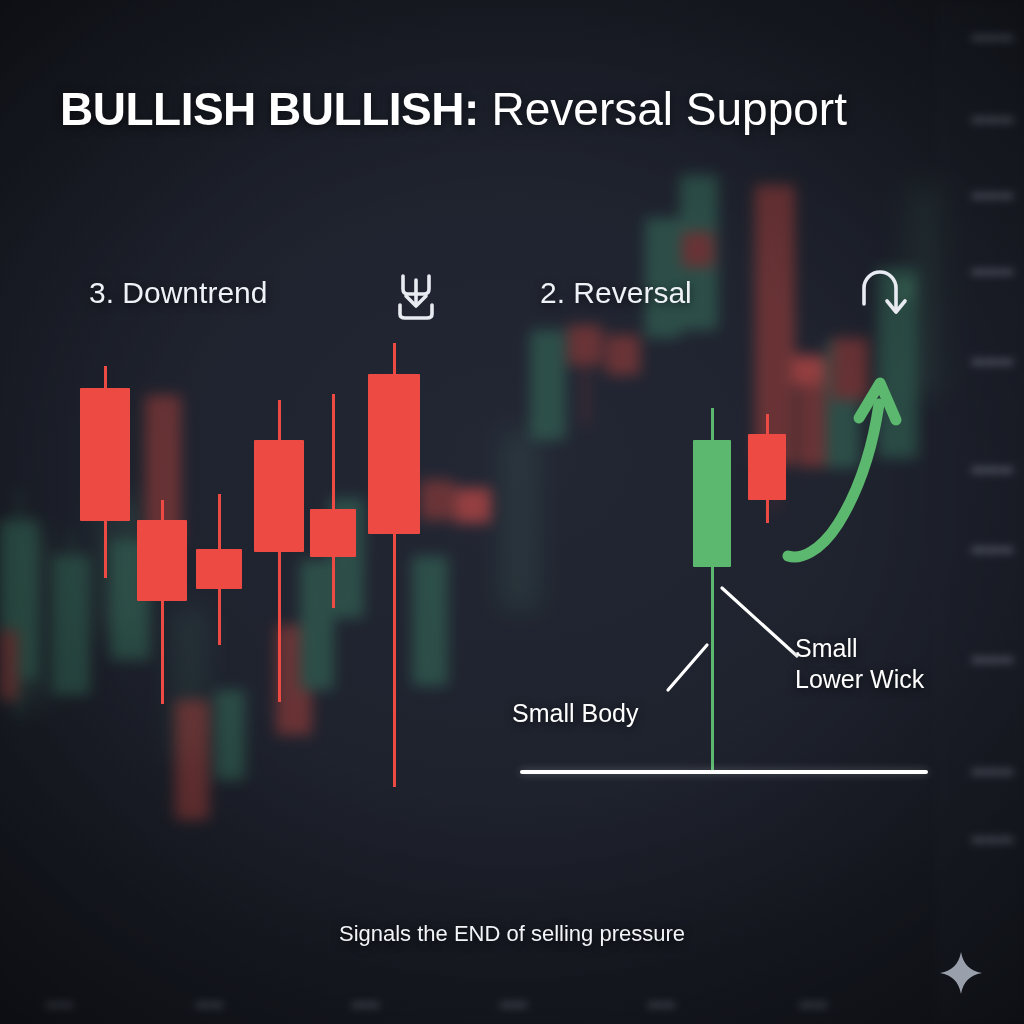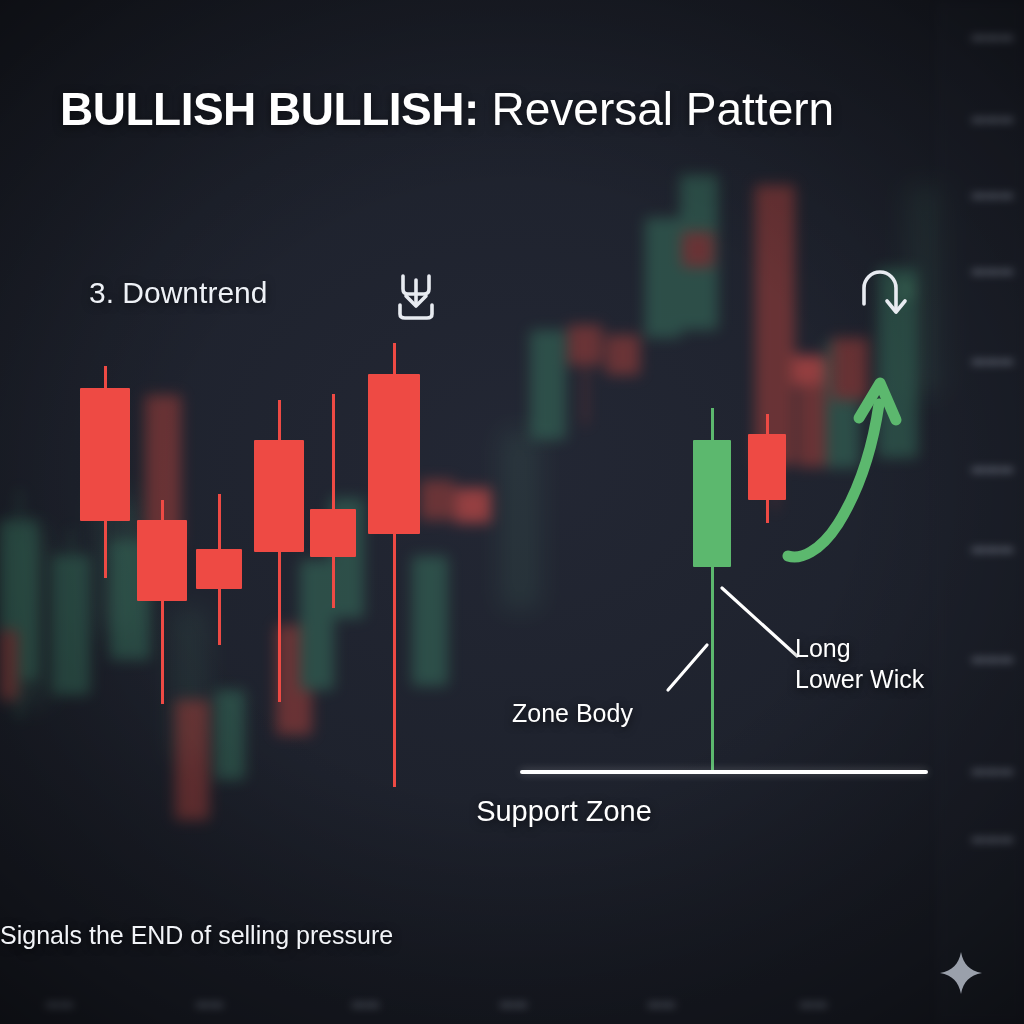"Reversal Pattern" span.light { text: Pattern -> Support }
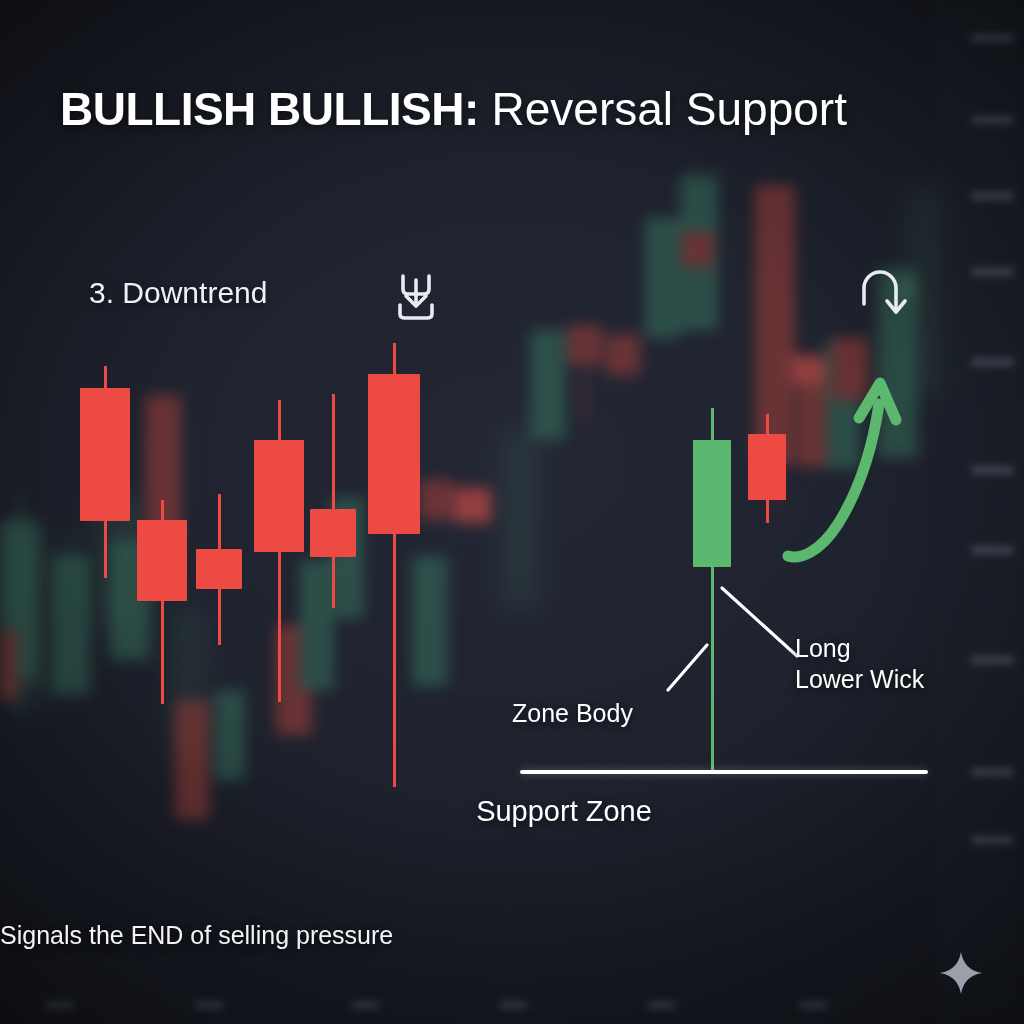"2. Reversal" div.step-label { html: none -> <div>2. Reversal</div> }
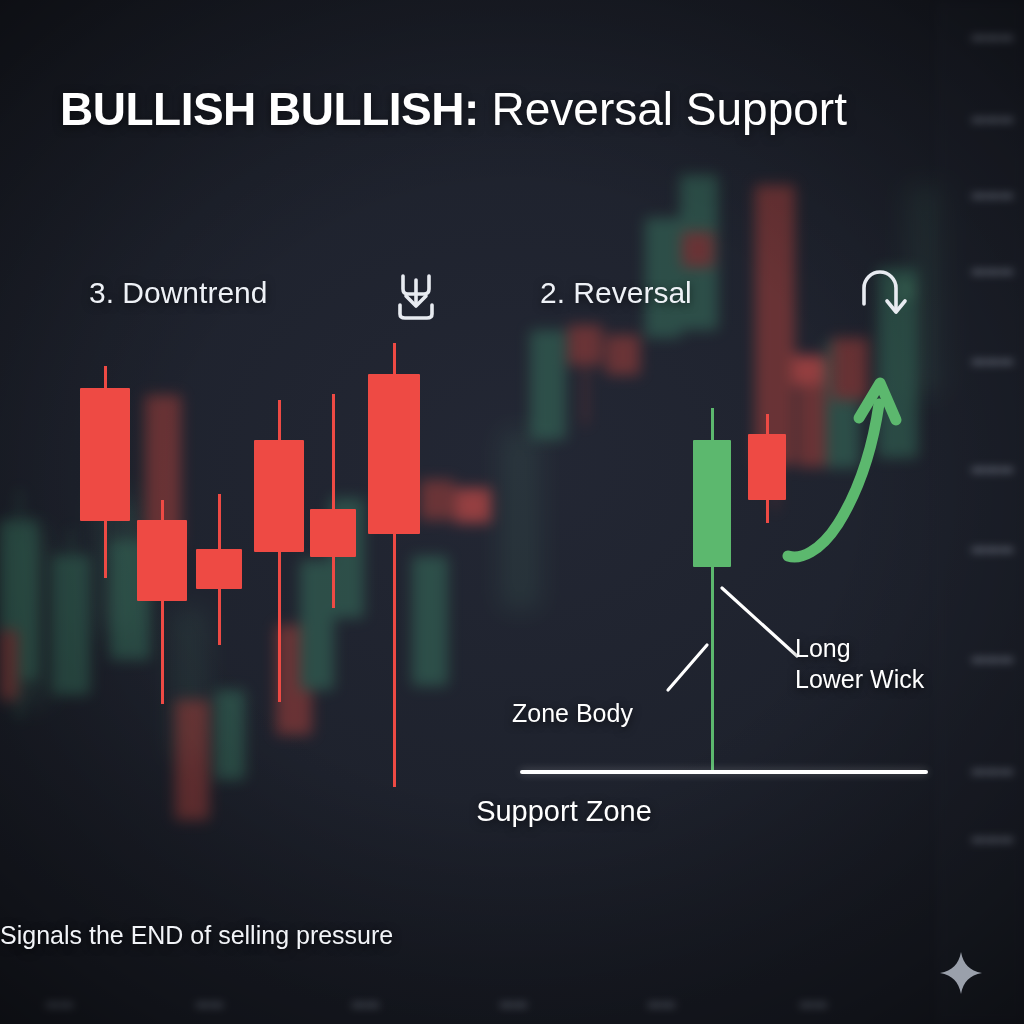"Long" div { text: Long -> Small }
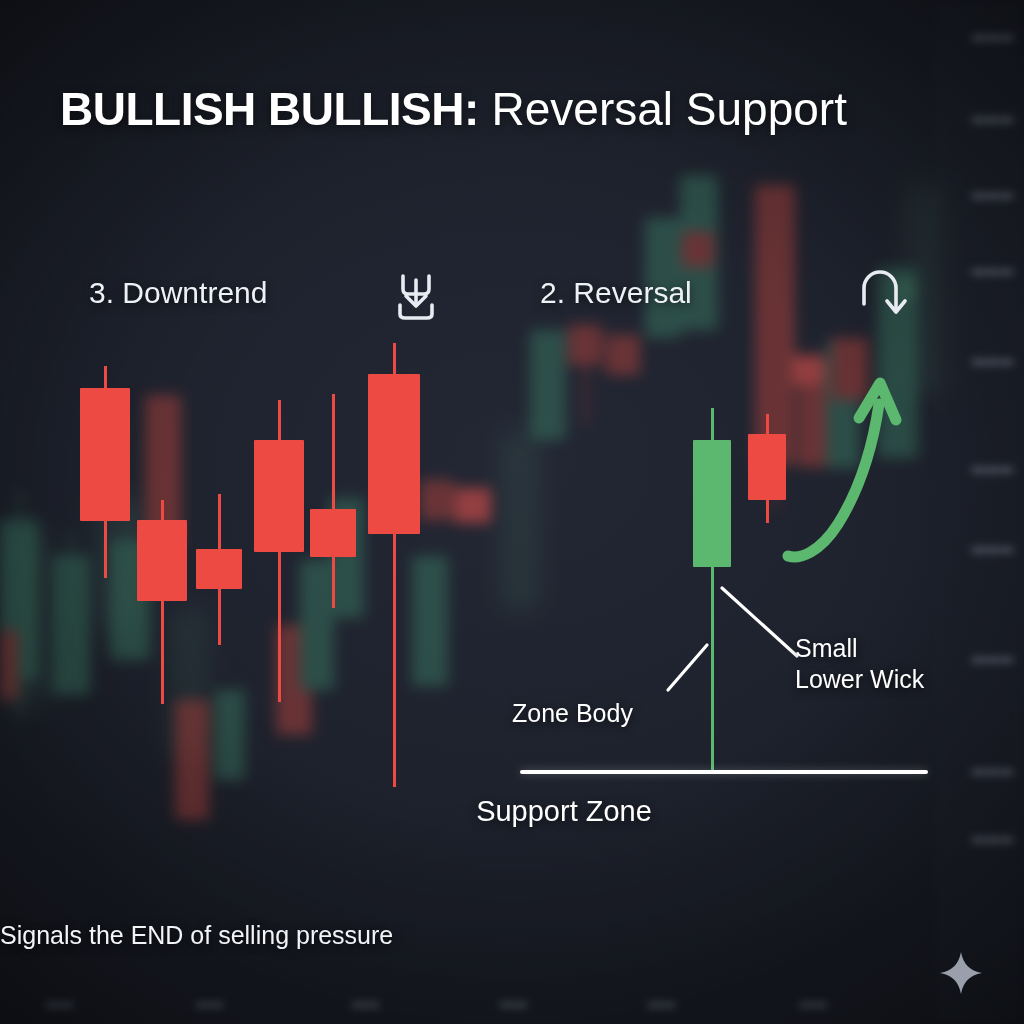"Zone Body" div.annot { text: Zone -> Small }
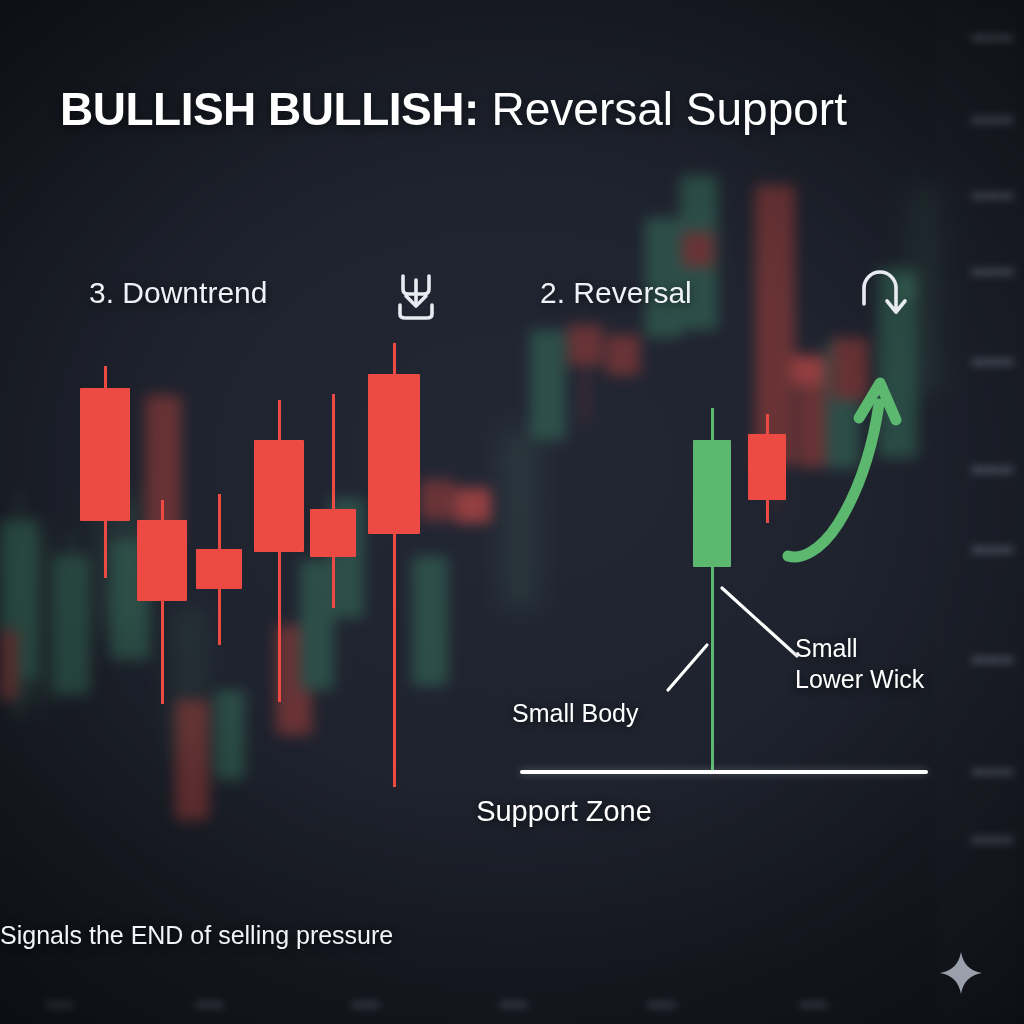"Support Zone" div { html: <div> <span>Support Zone</span> </div> -> none }
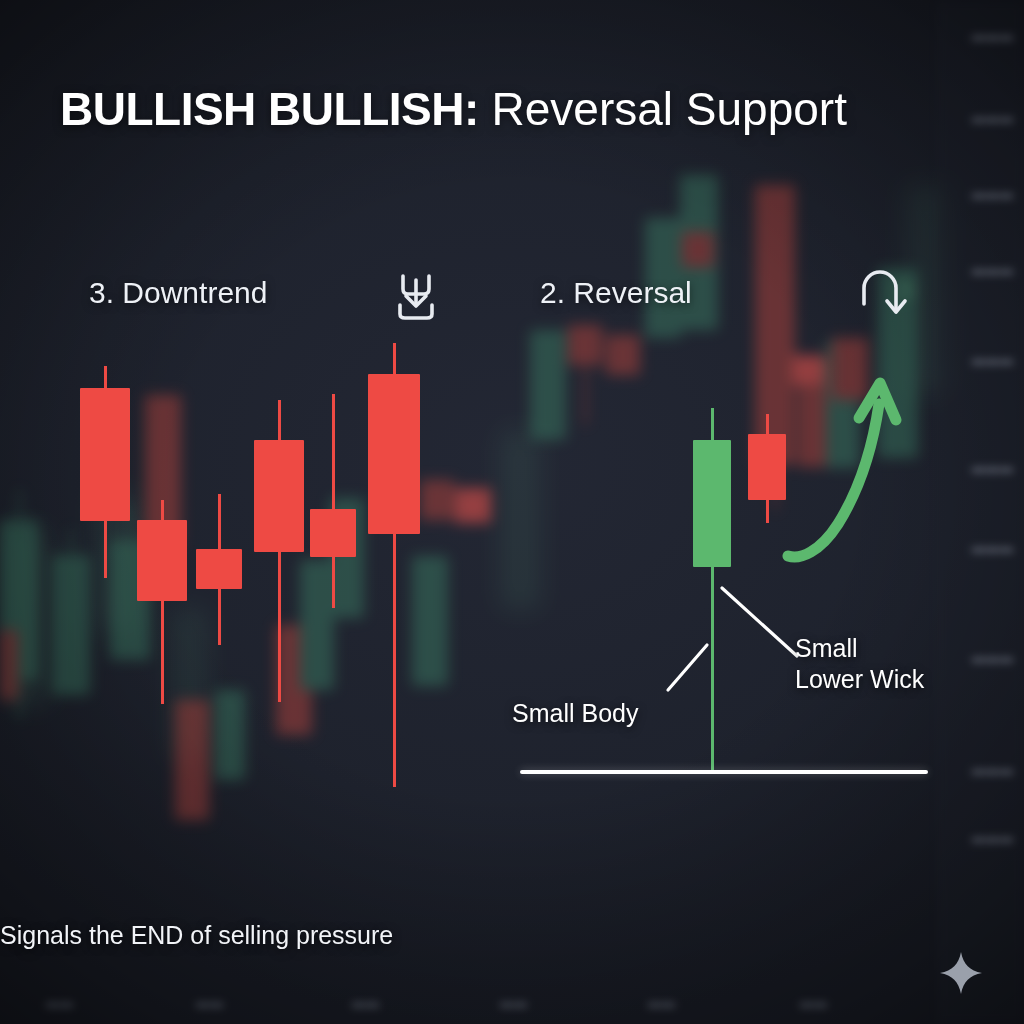"Signals the END of selling" #footer-text { font-size: 25px -> 22px; text-align: none -> center }
